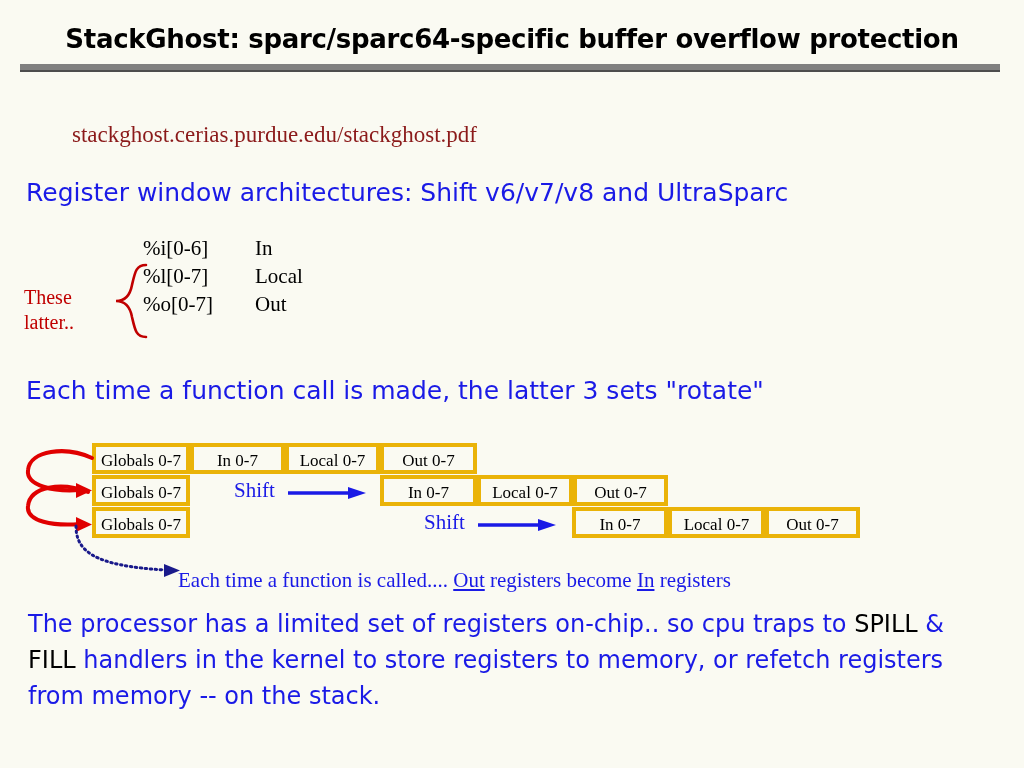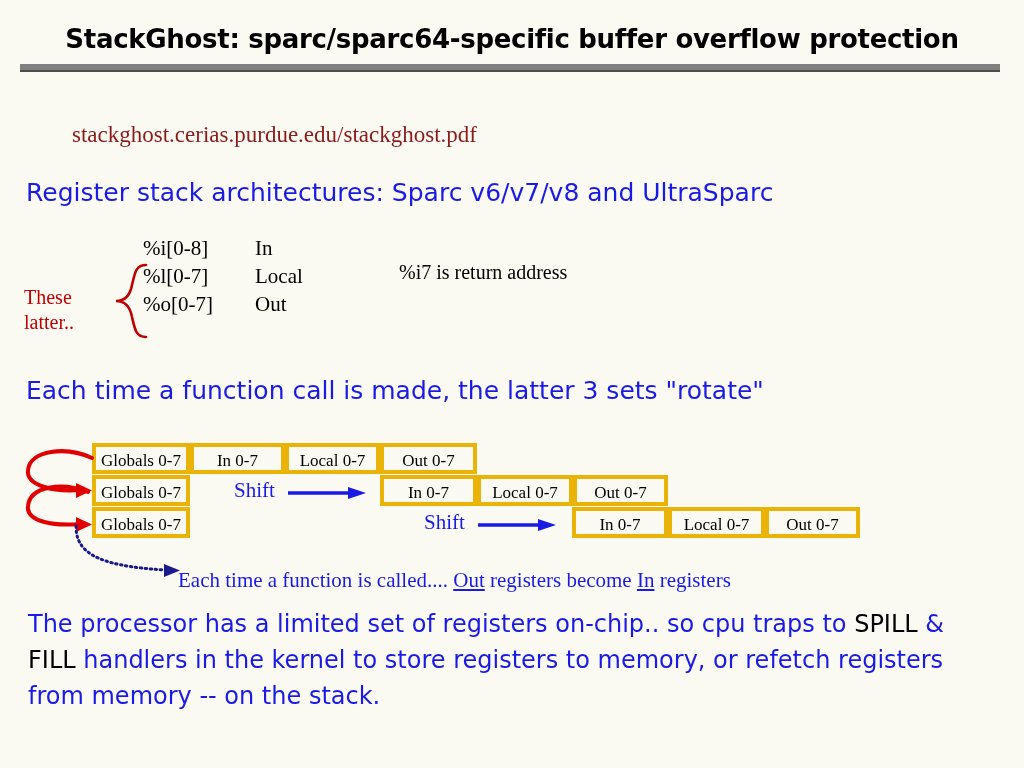"Register stack architectures: Sparc" div.blue-head { text: stack architectures: Sparc -> window architectures: Shift }
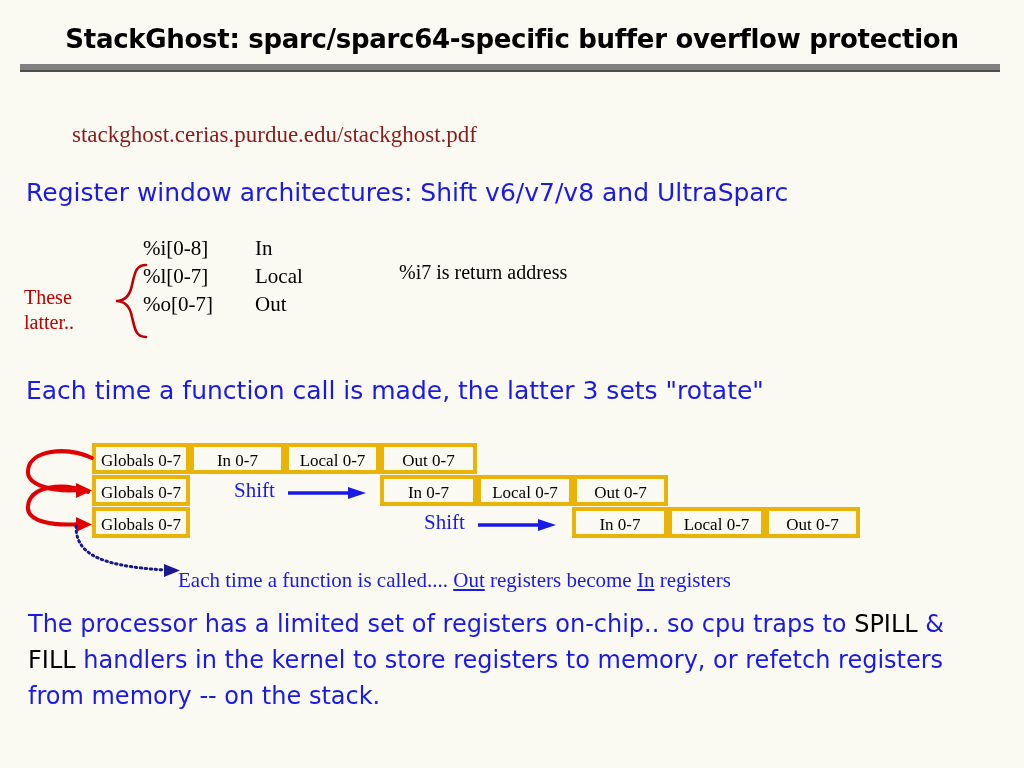"%i[0-8]" span.reg-name { text: 0-8 -> 0-6 }
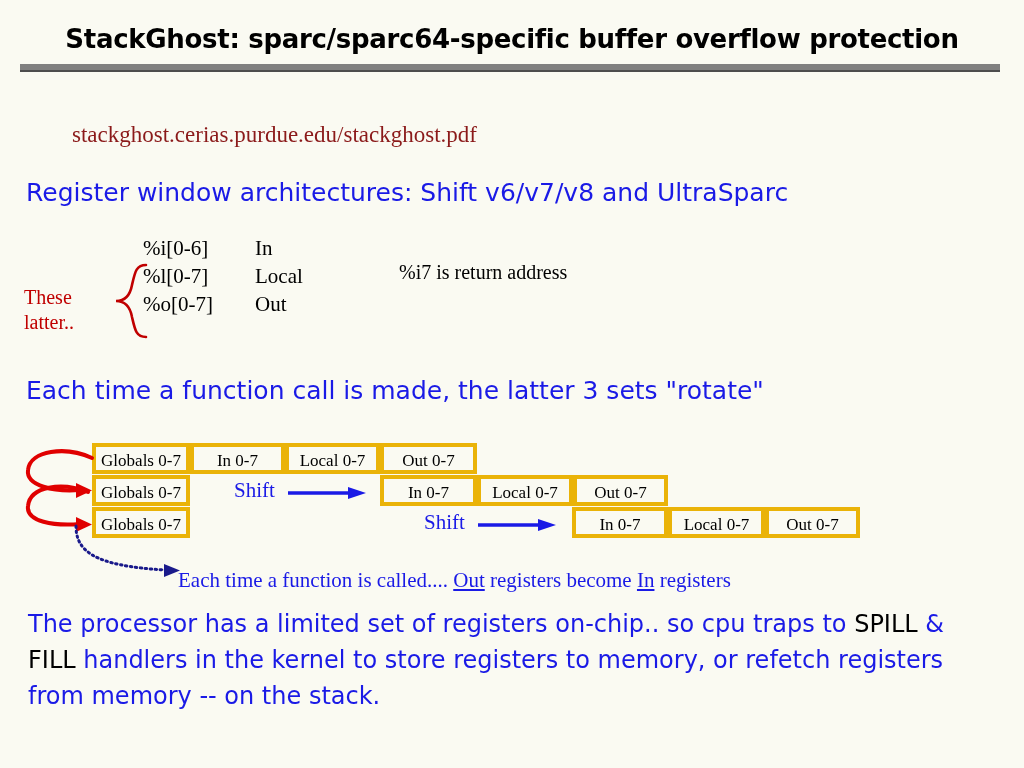"%i7 is return address" div { html: <div>%i7 is return address</div> -> none }
